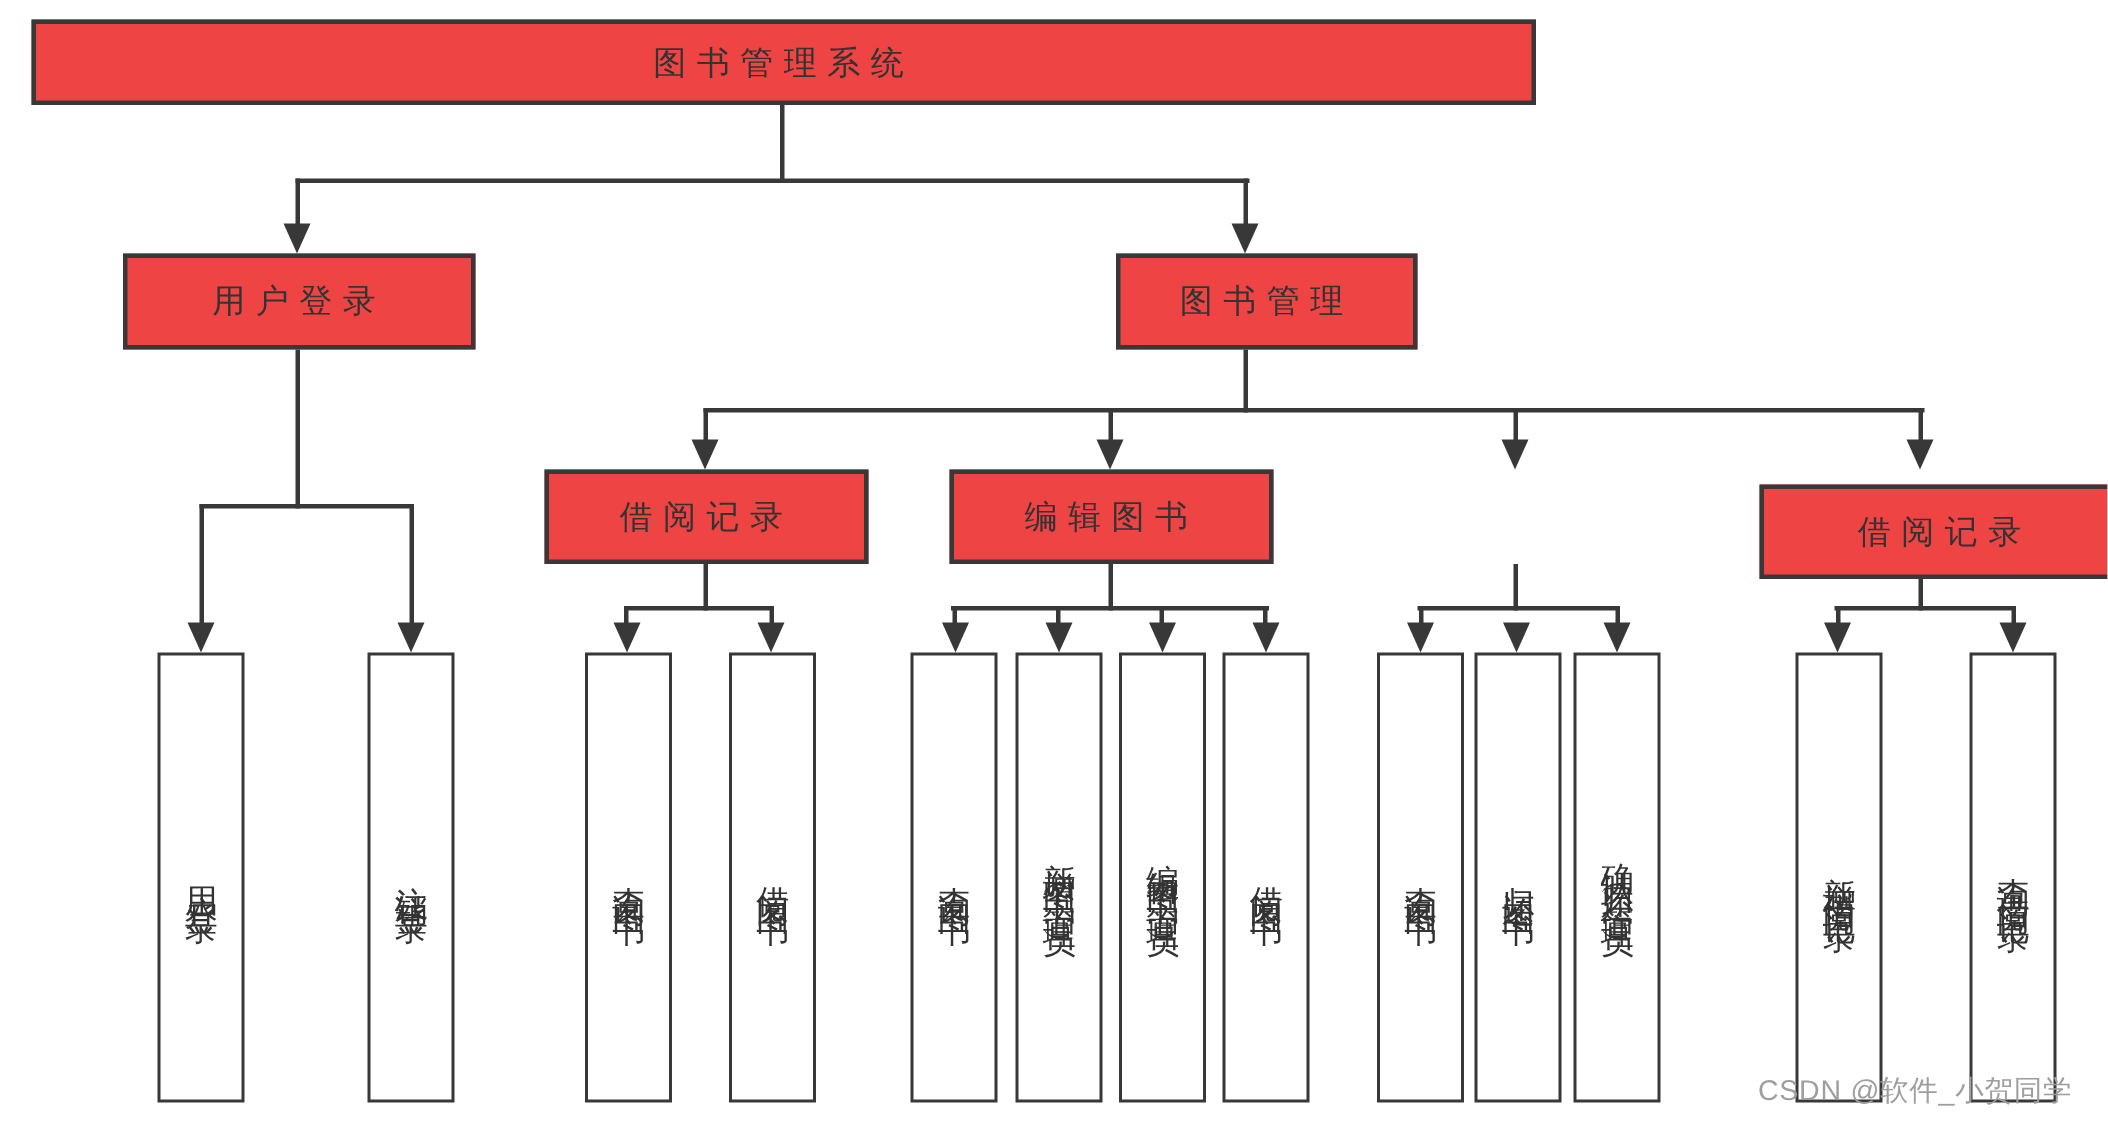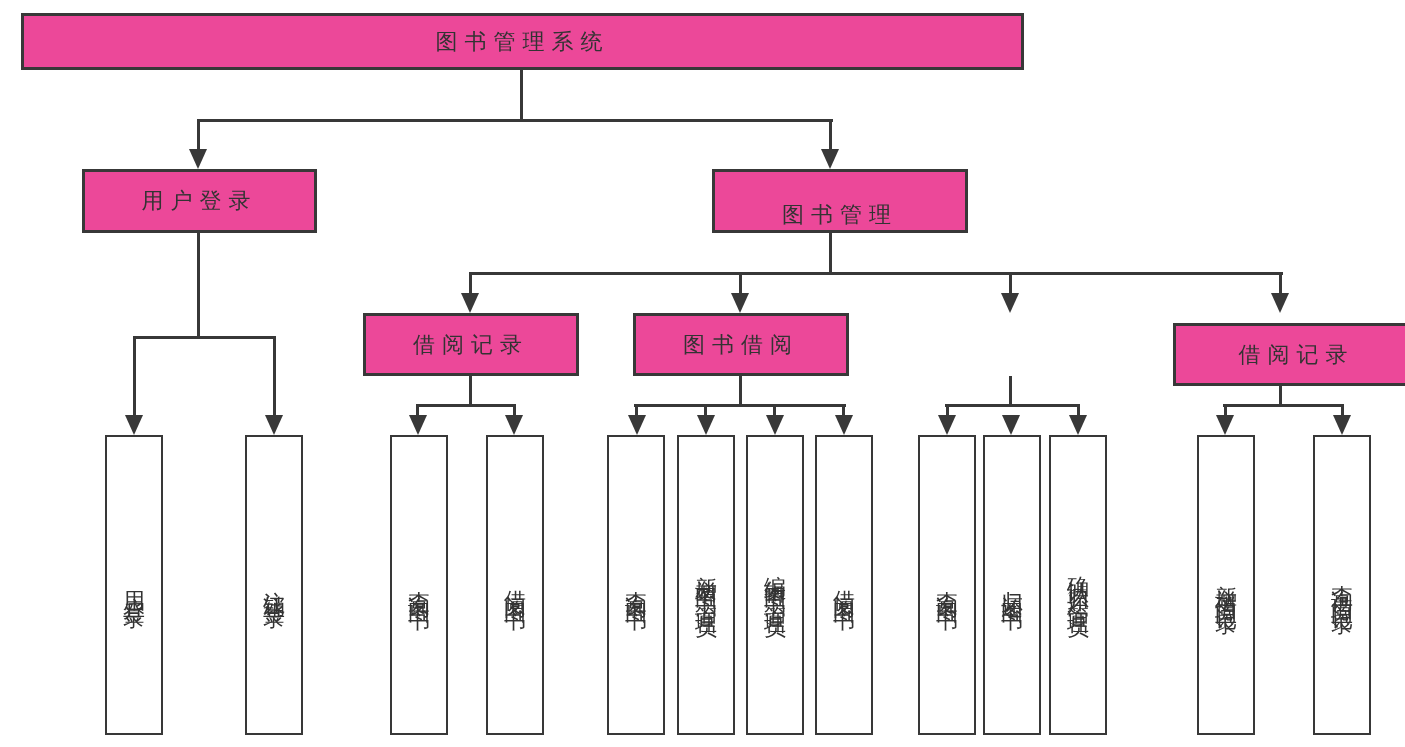"图书管理系统" .hbox { background: #ec4899 -> #ef4444 }
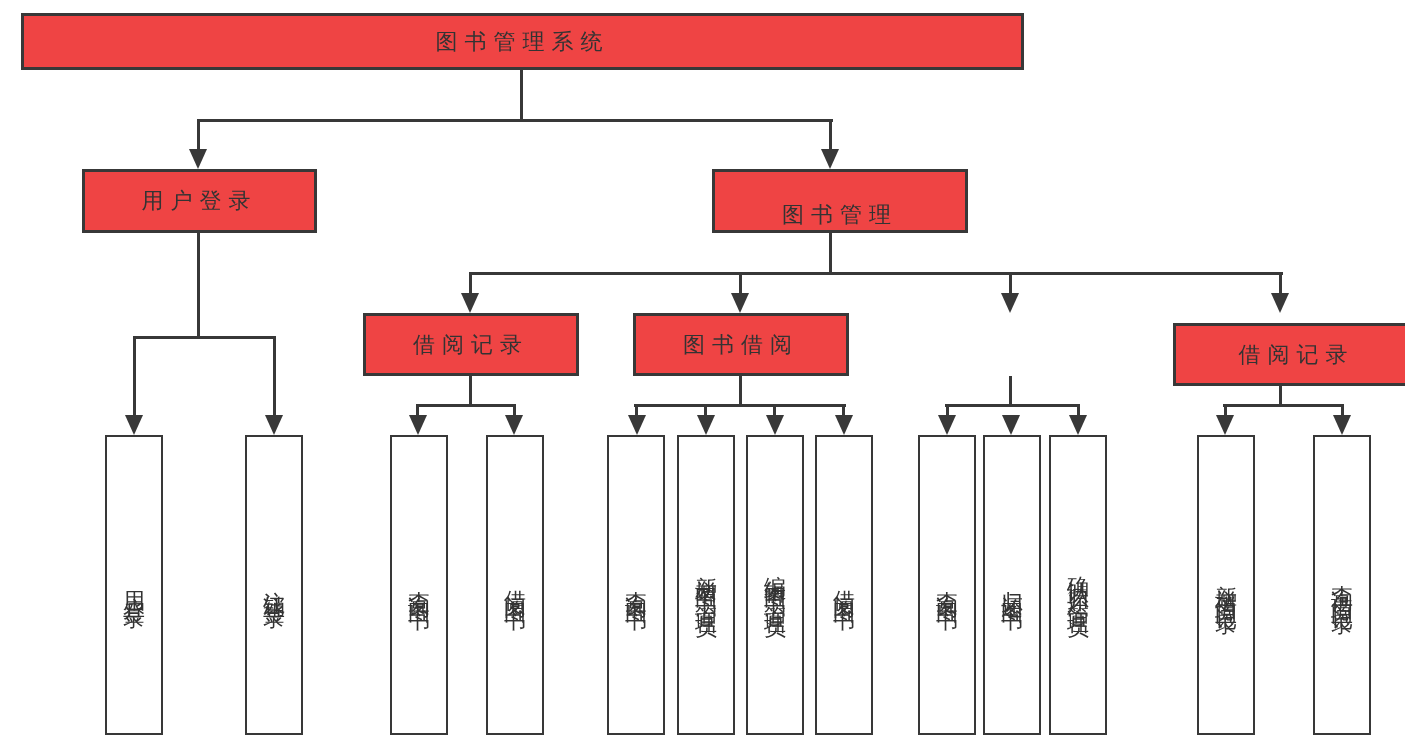"图书管理" div.hbox { align-items: flex-end -> none; left: 712px -> 744px; width: 256px -> 201px }
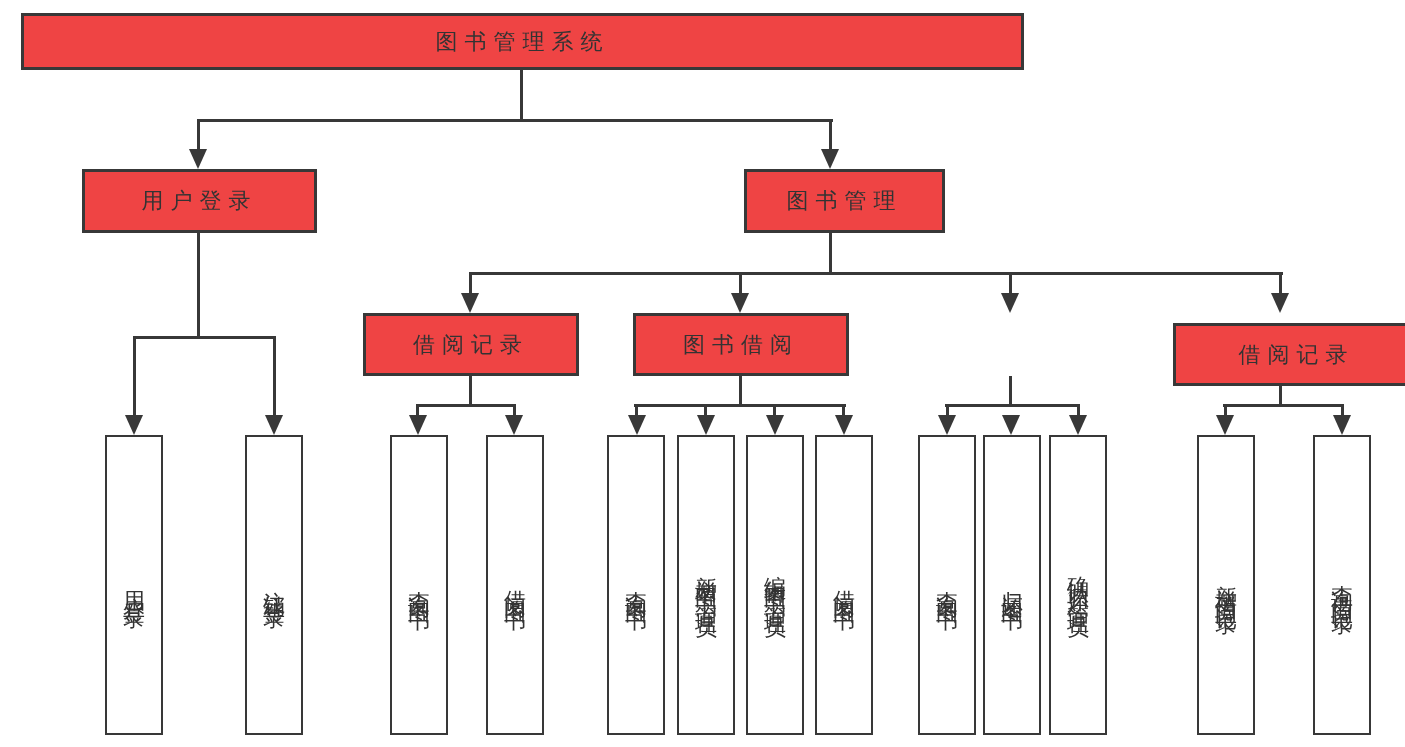"图书借阅" span.lbl { text: 图书借阅 -> 编辑图书 }
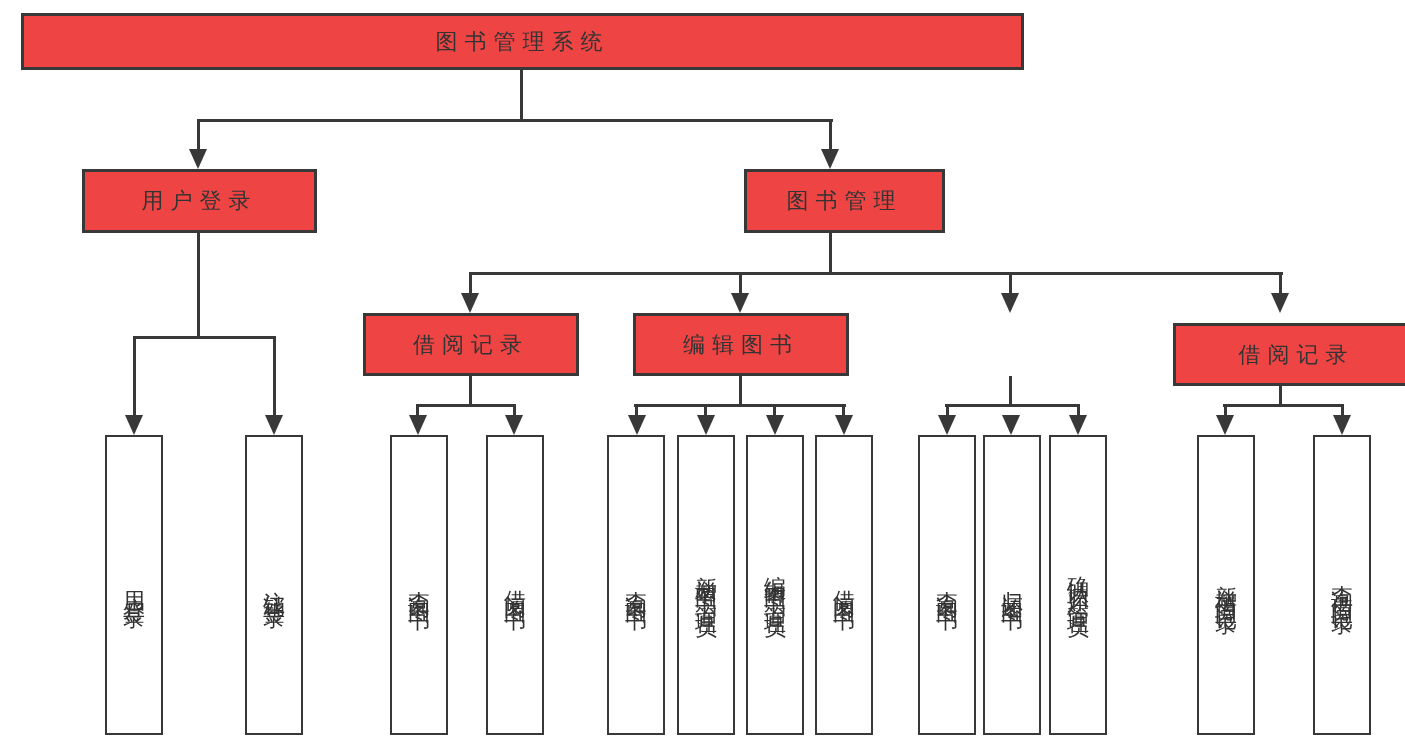"CSDN @软件_小贺同学" div.watermark { html: none -> <div>CSDN @软件_小贺同学</div> }
